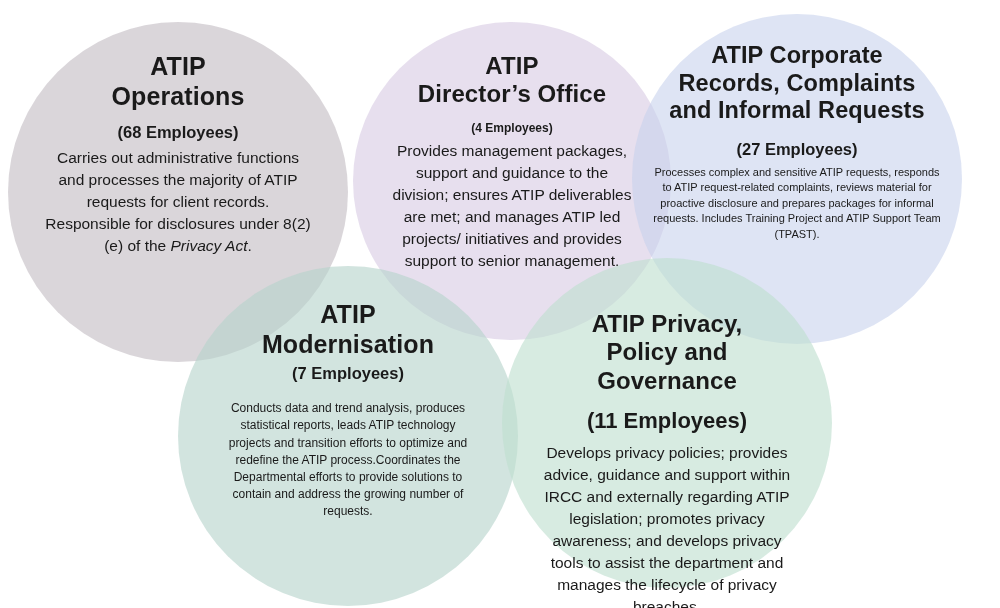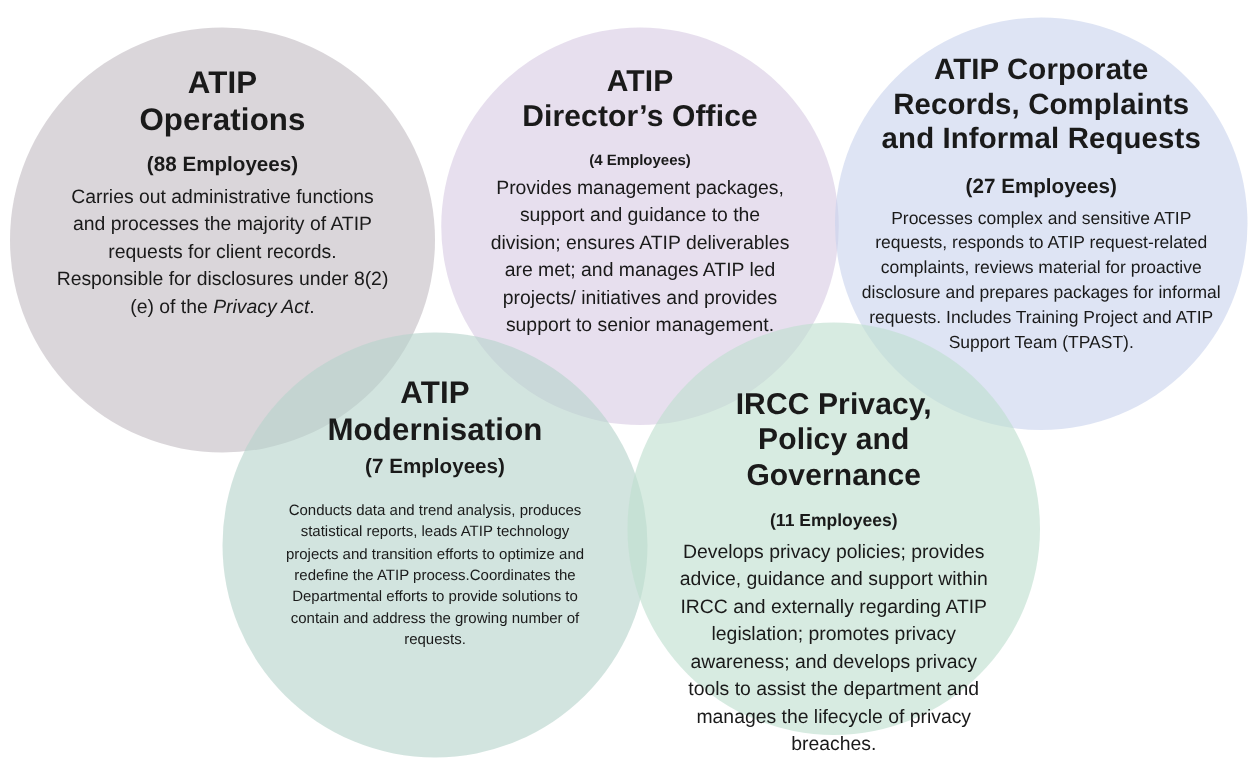"ATIP Corporate" #c-corporate { left: 668px -> 632px }
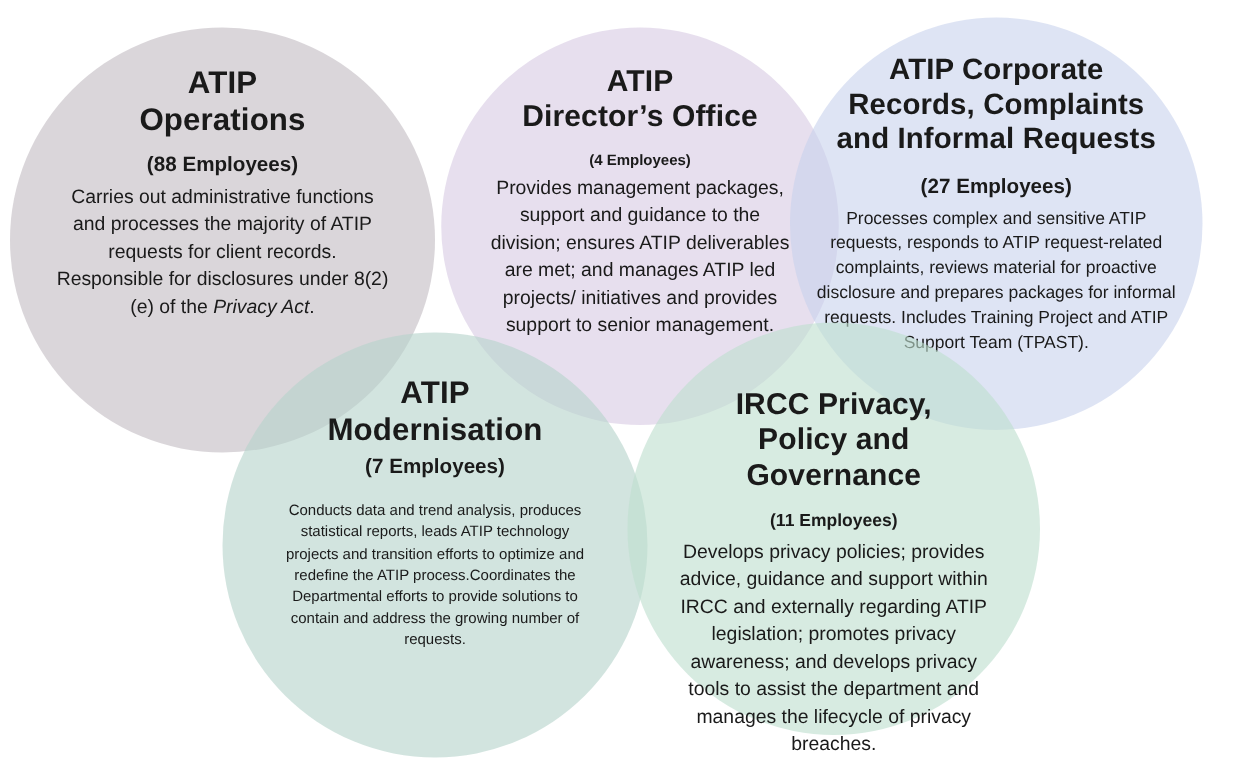"(88 Employees)" div.count { text: 88 -> 68 }
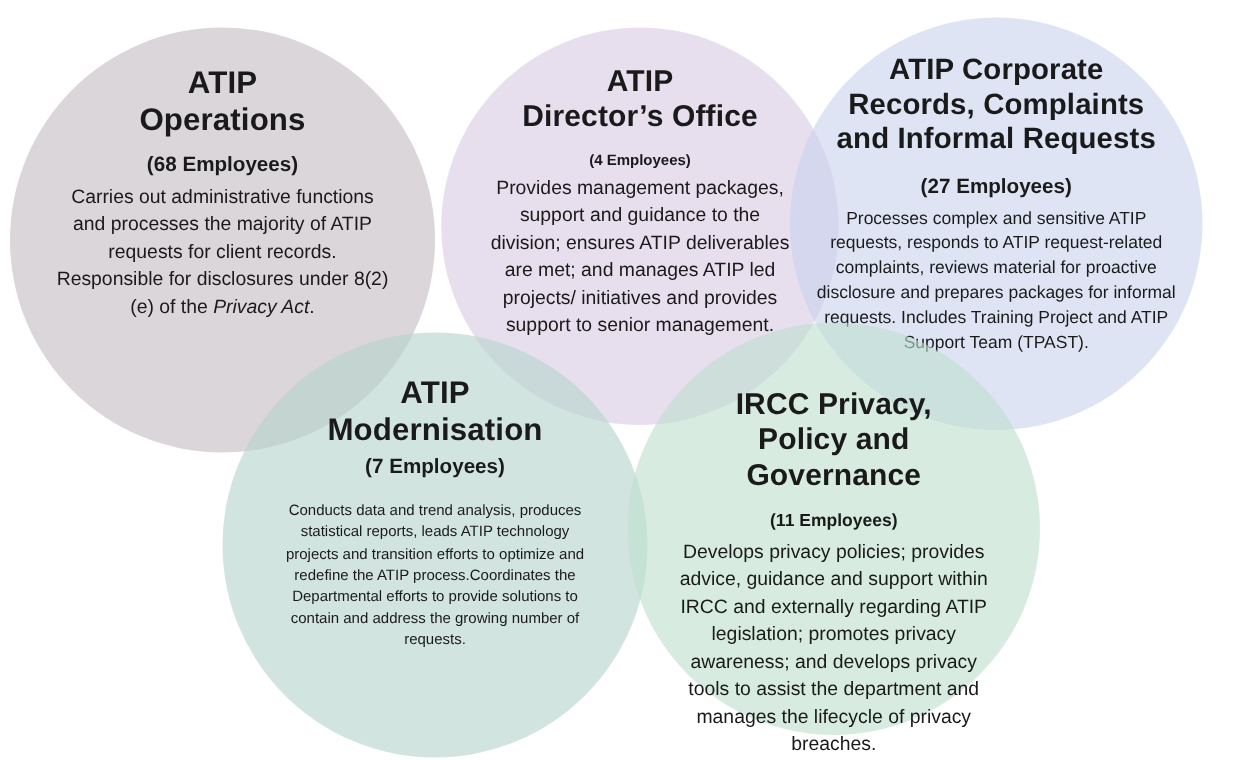"Processes complex and sensitive ATIP" #c-corporate .desc { font-size: 14px -> 11px }
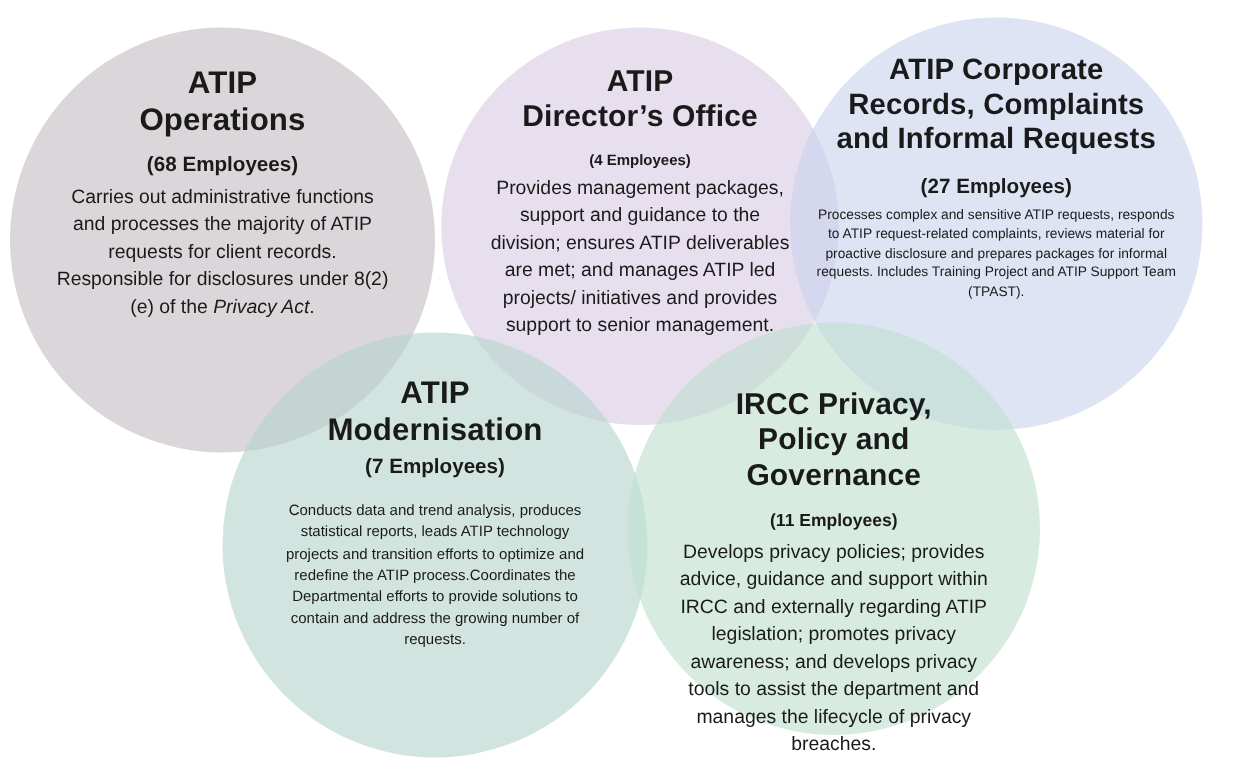"IRCC Privacy," span { text: IRCC -> ATIP }
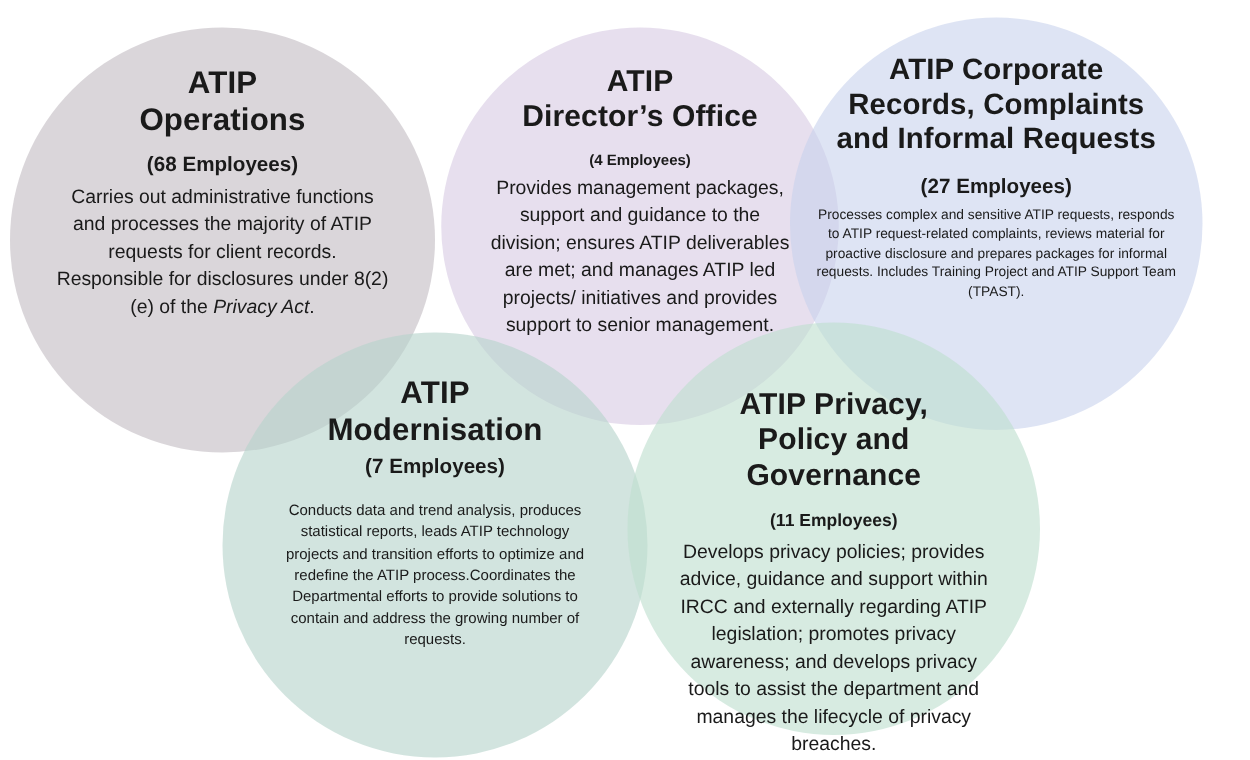"(11 Employees)" #c-privacy .count { font-size: 14px -> 22px }
